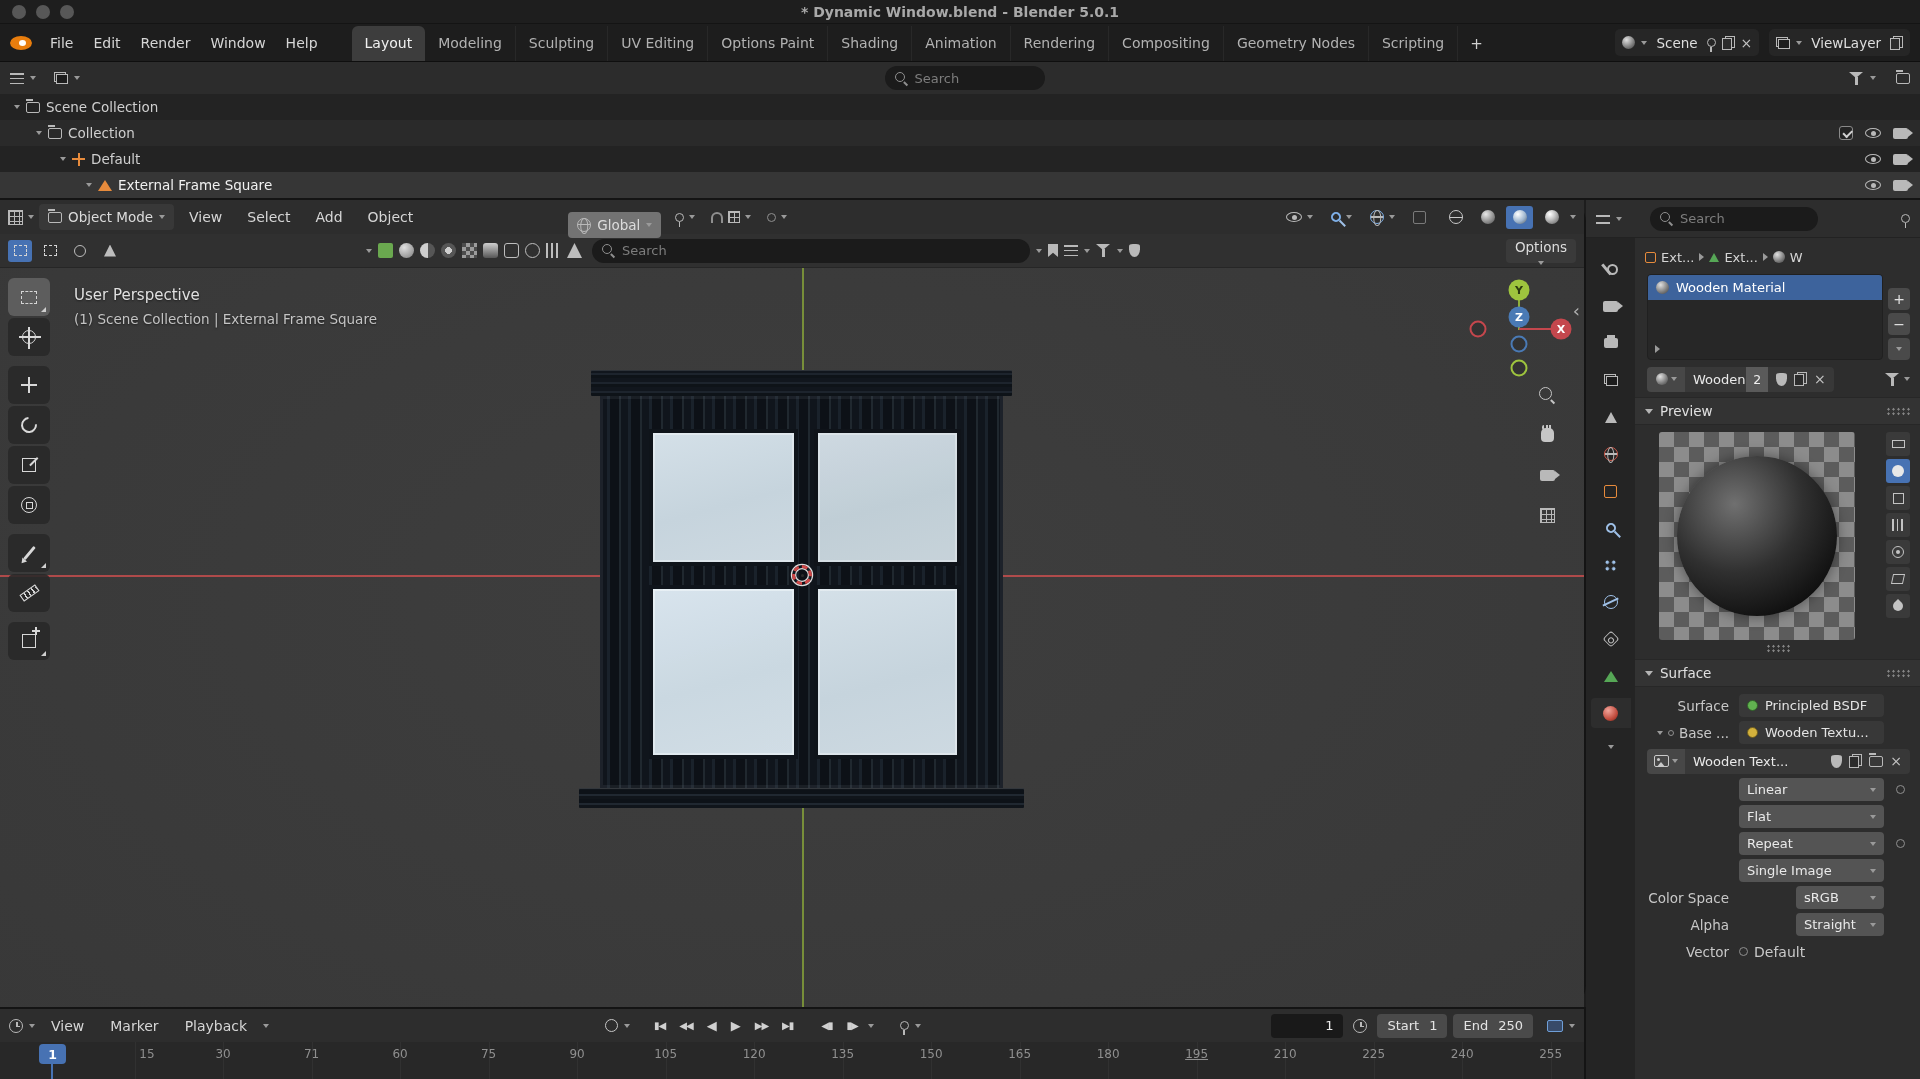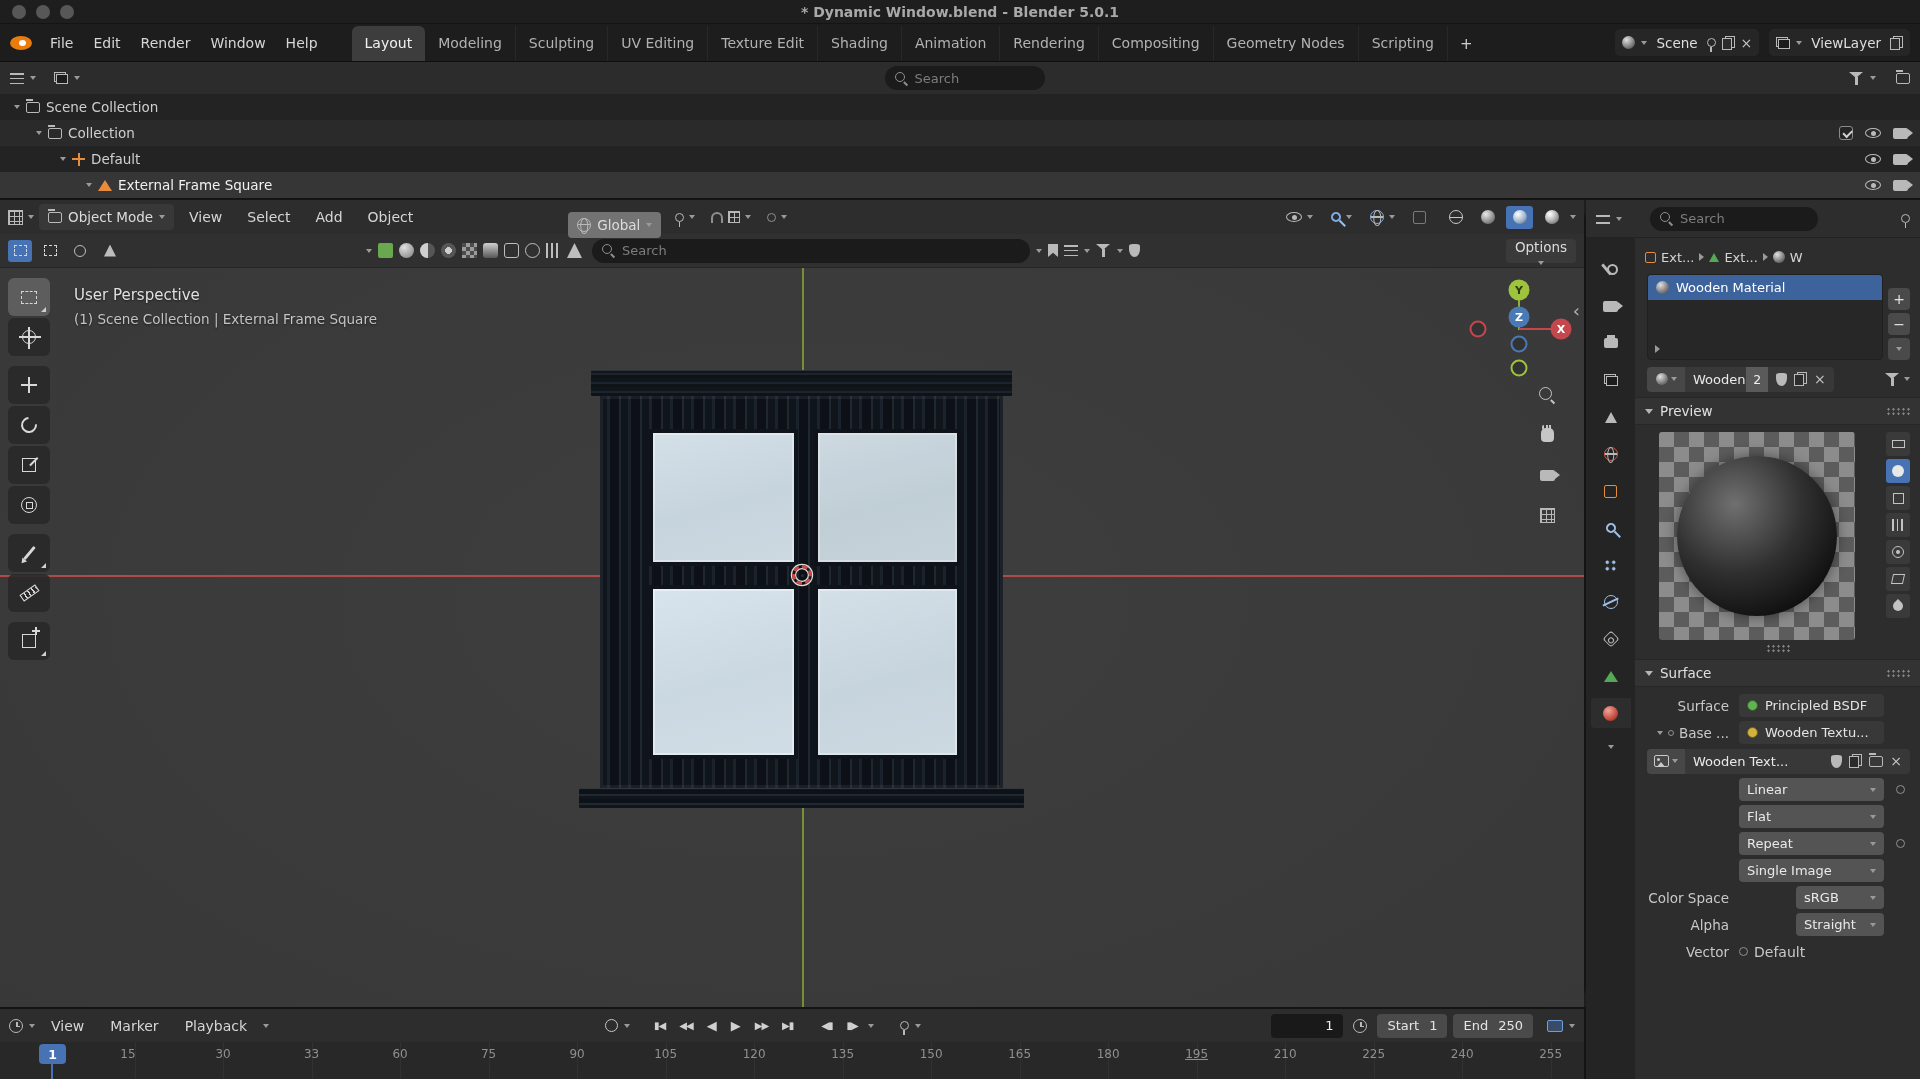"Texture Edit" span.ws-tab { text: Texture Edit -> Options Paint }
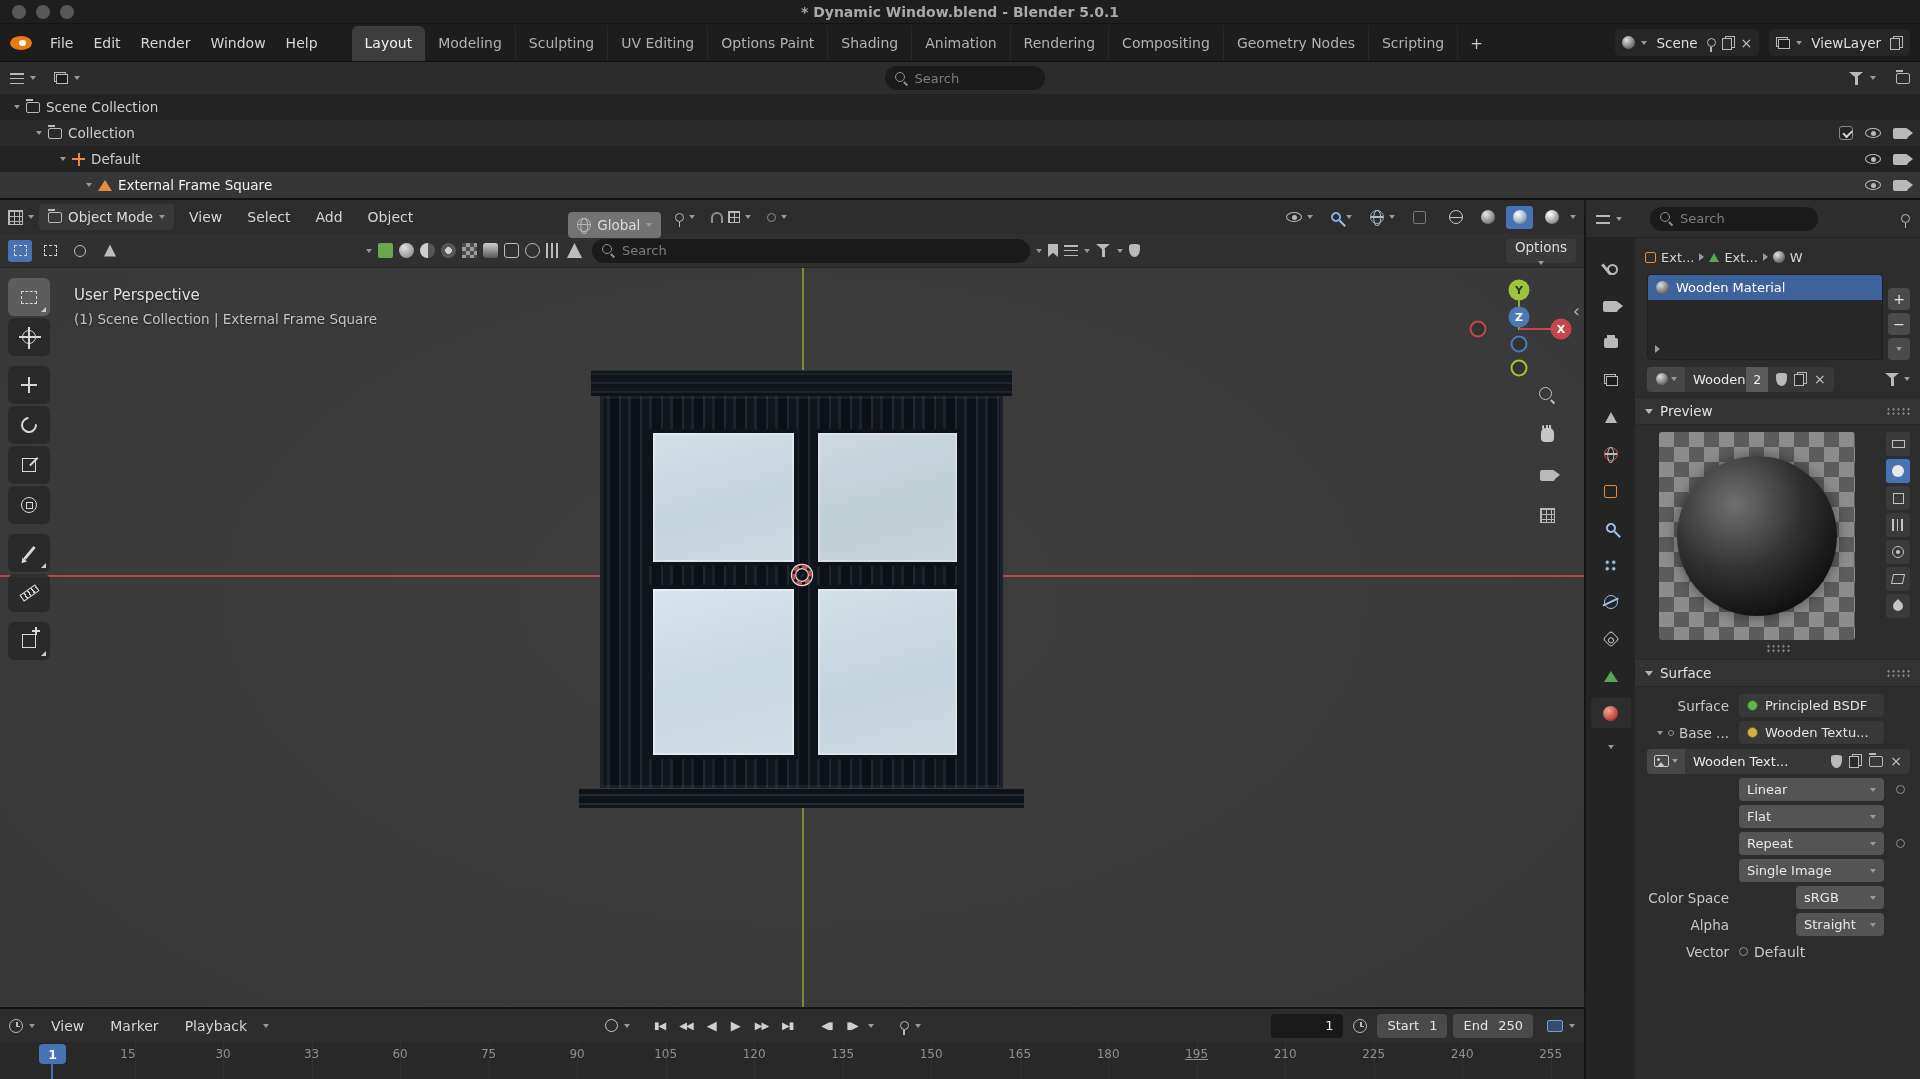"15" span.tl-num { left: 128px -> 147px }
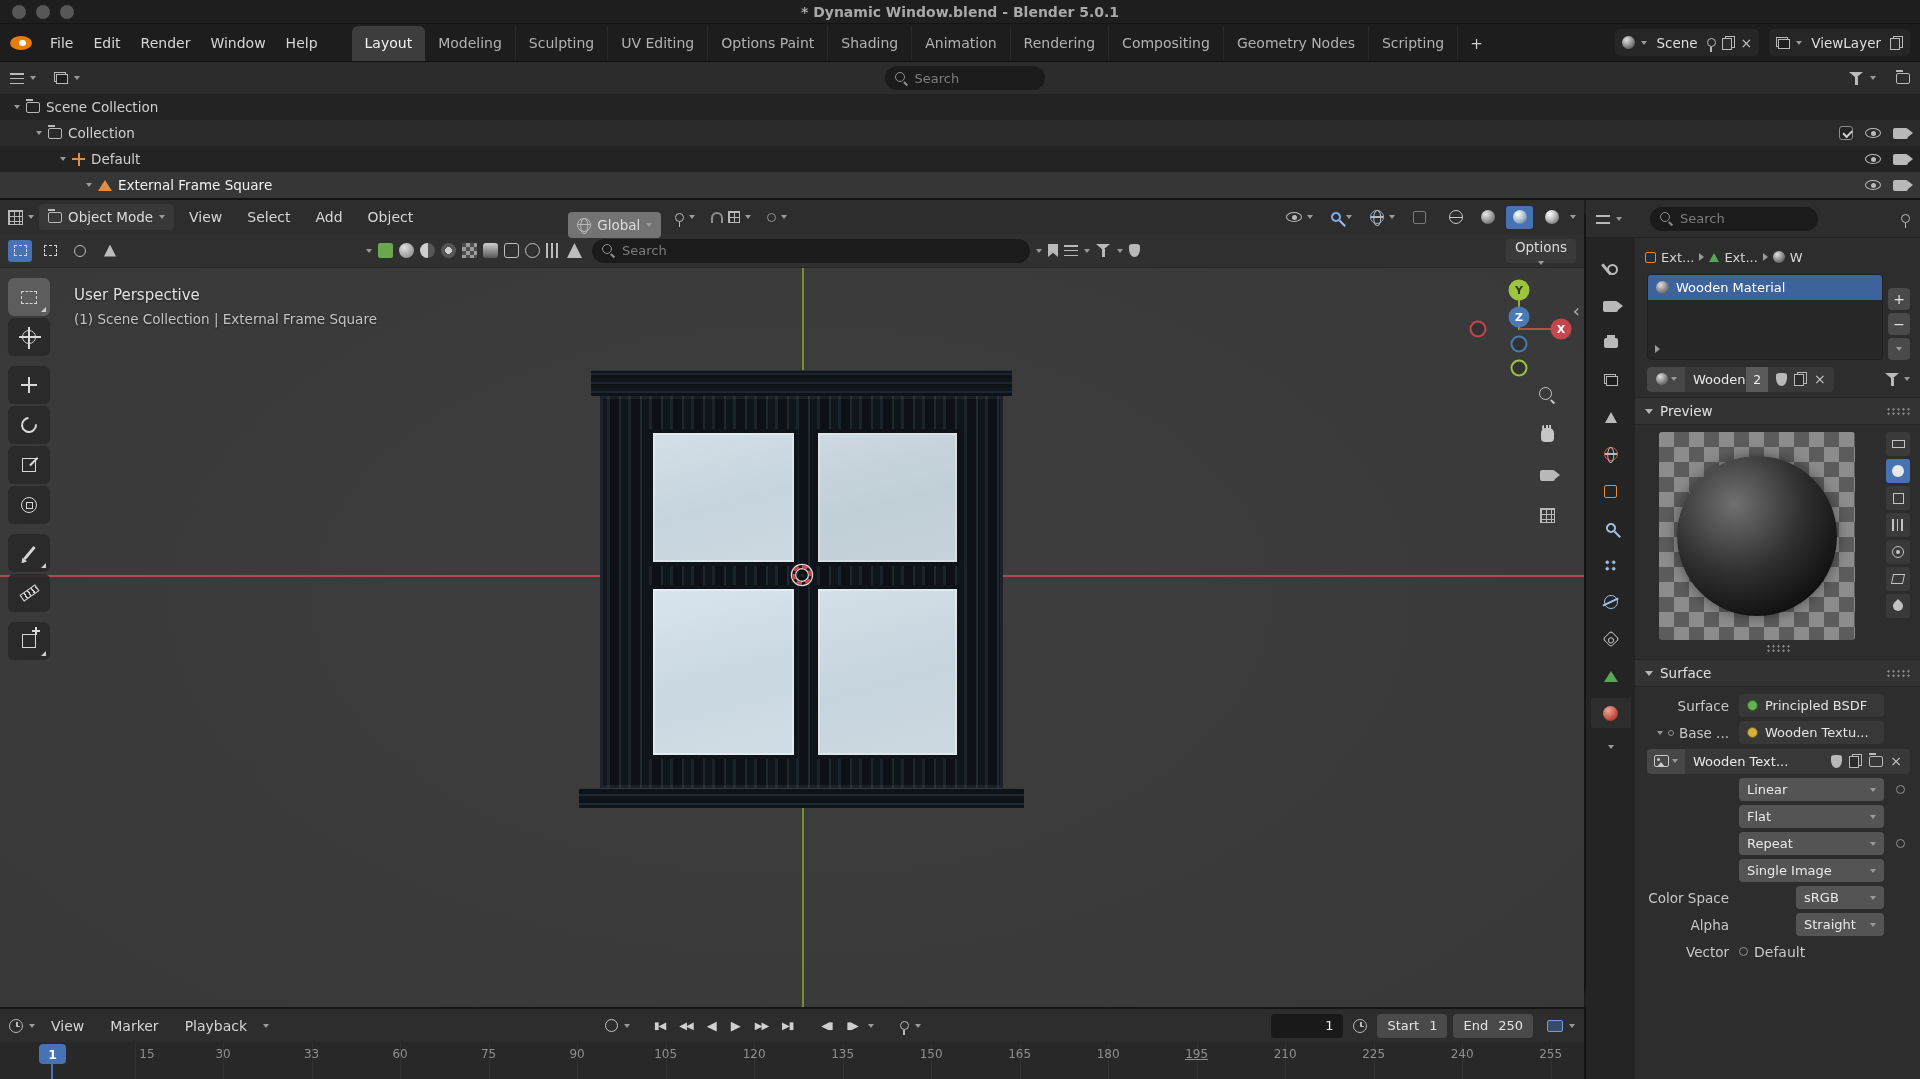"33" span.tl-num { text: 33 -> 71 }
